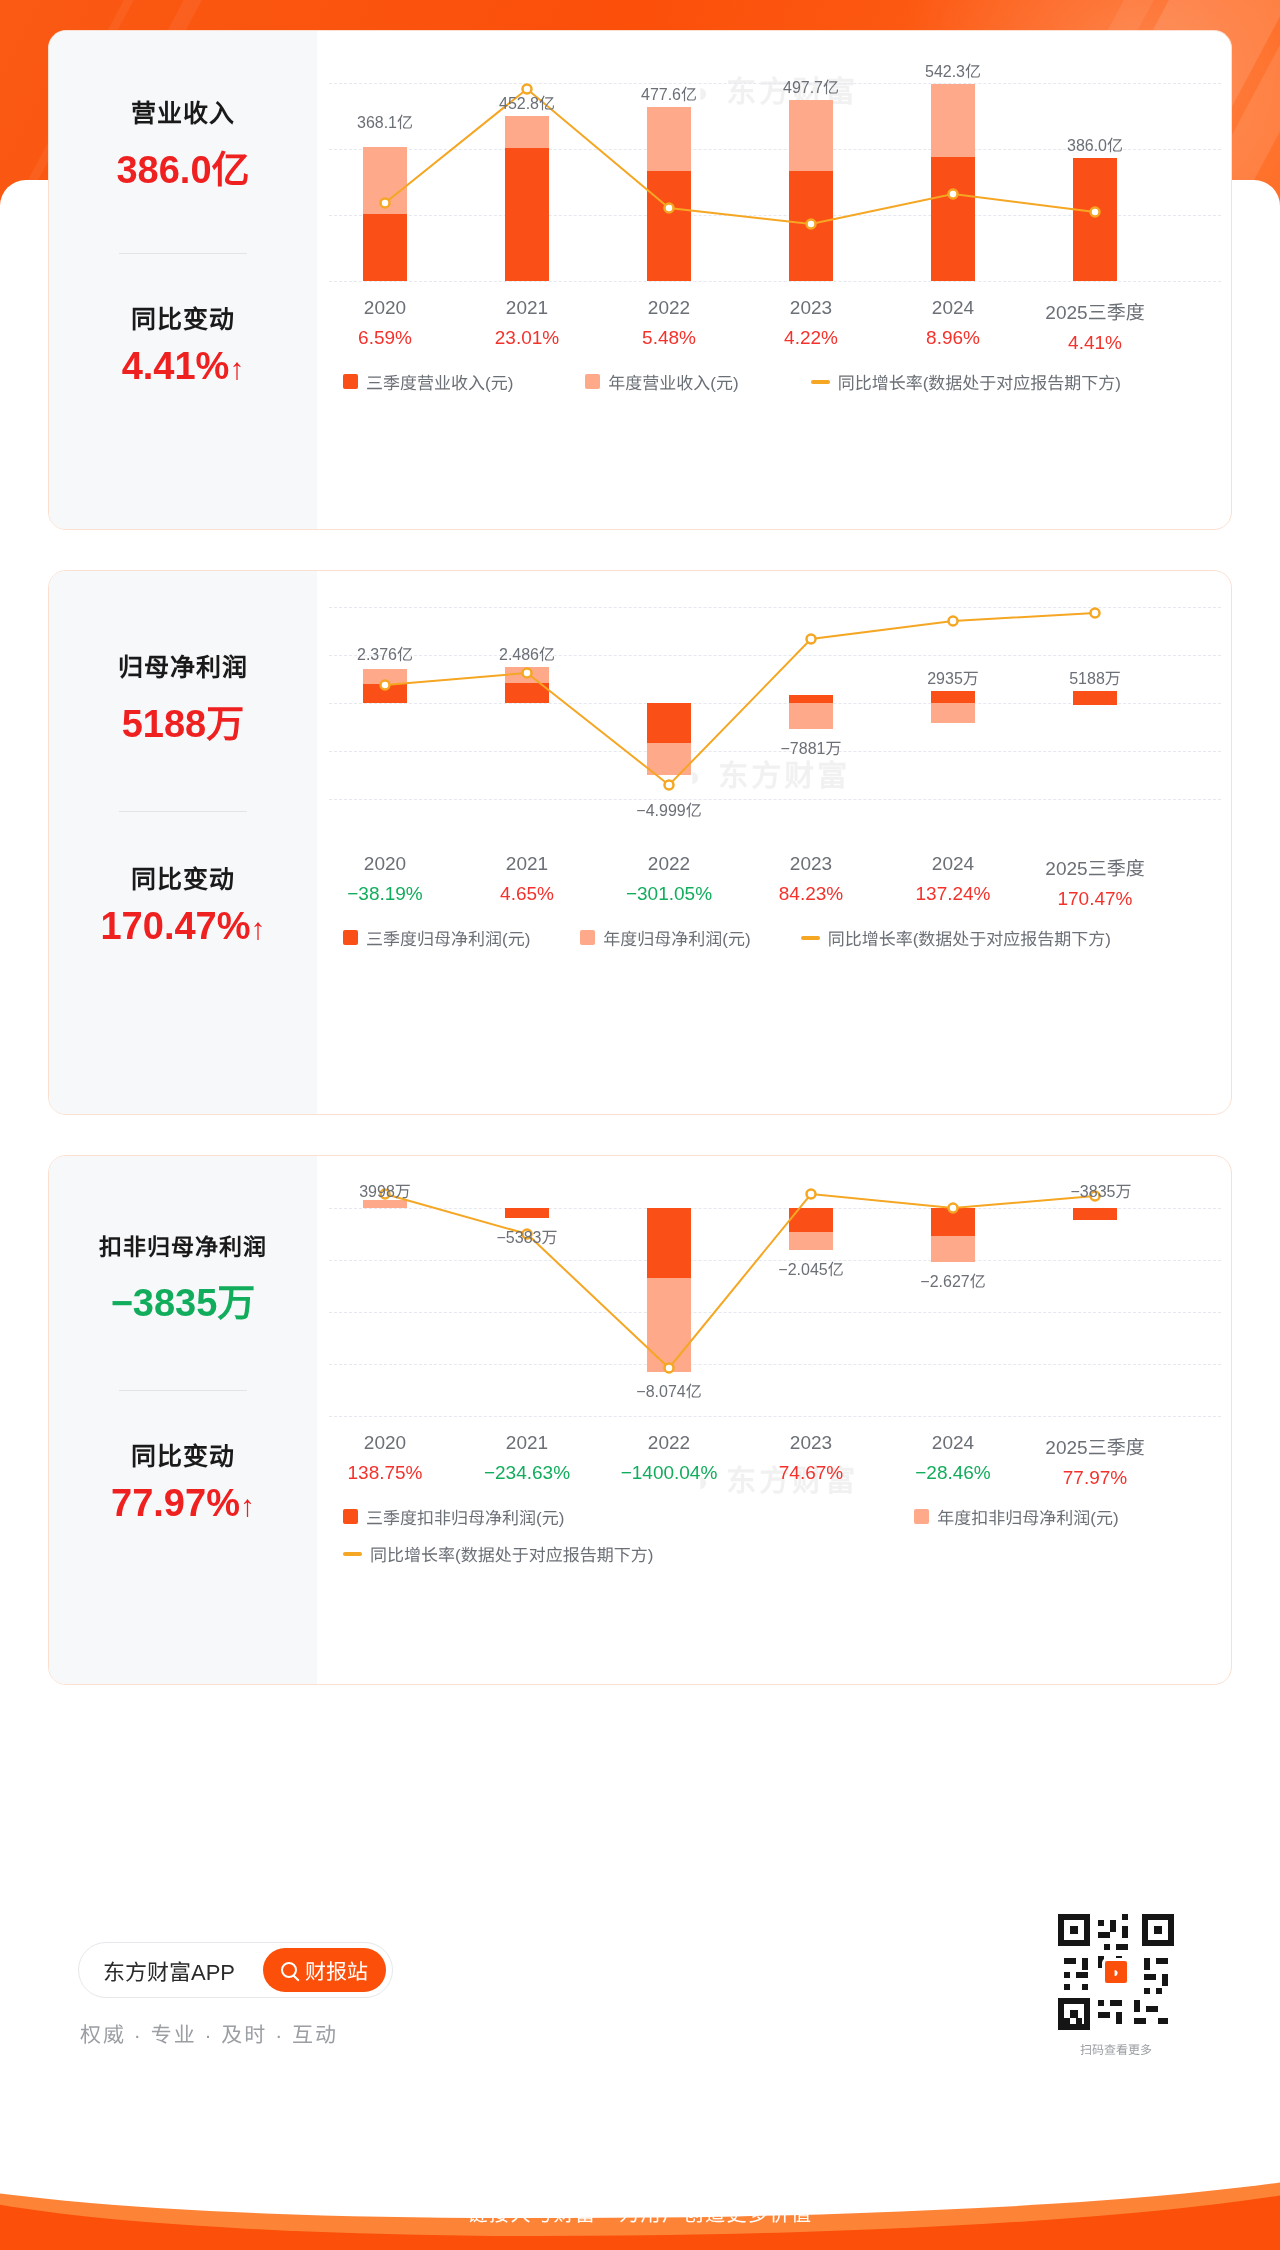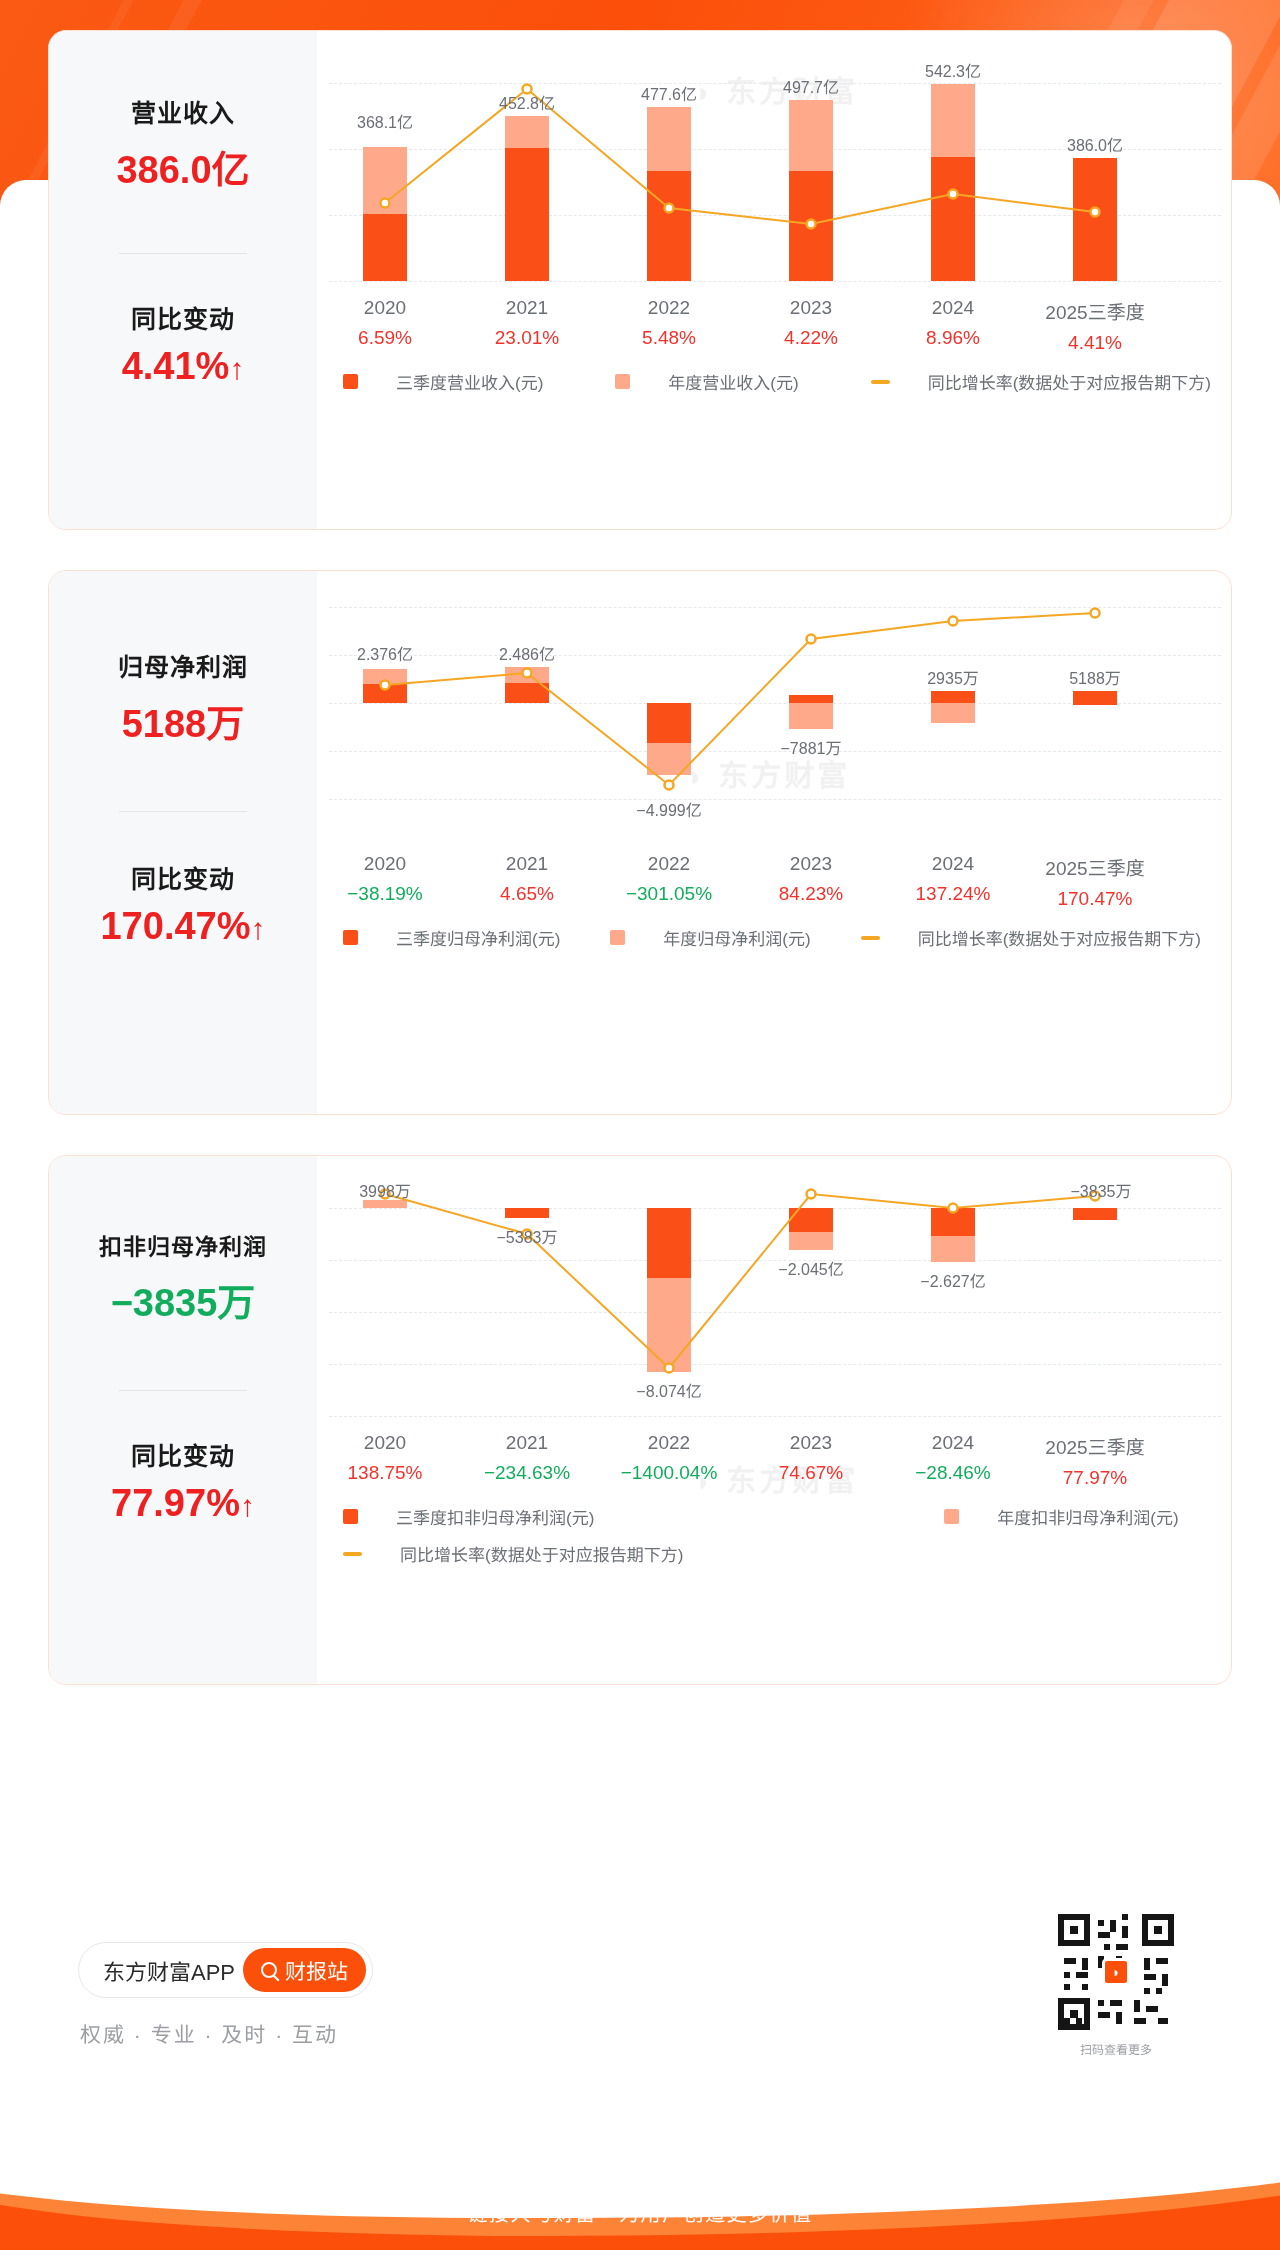"三季度营业收入(元)" .legend-item .txt { margin-left: 30px -> none }
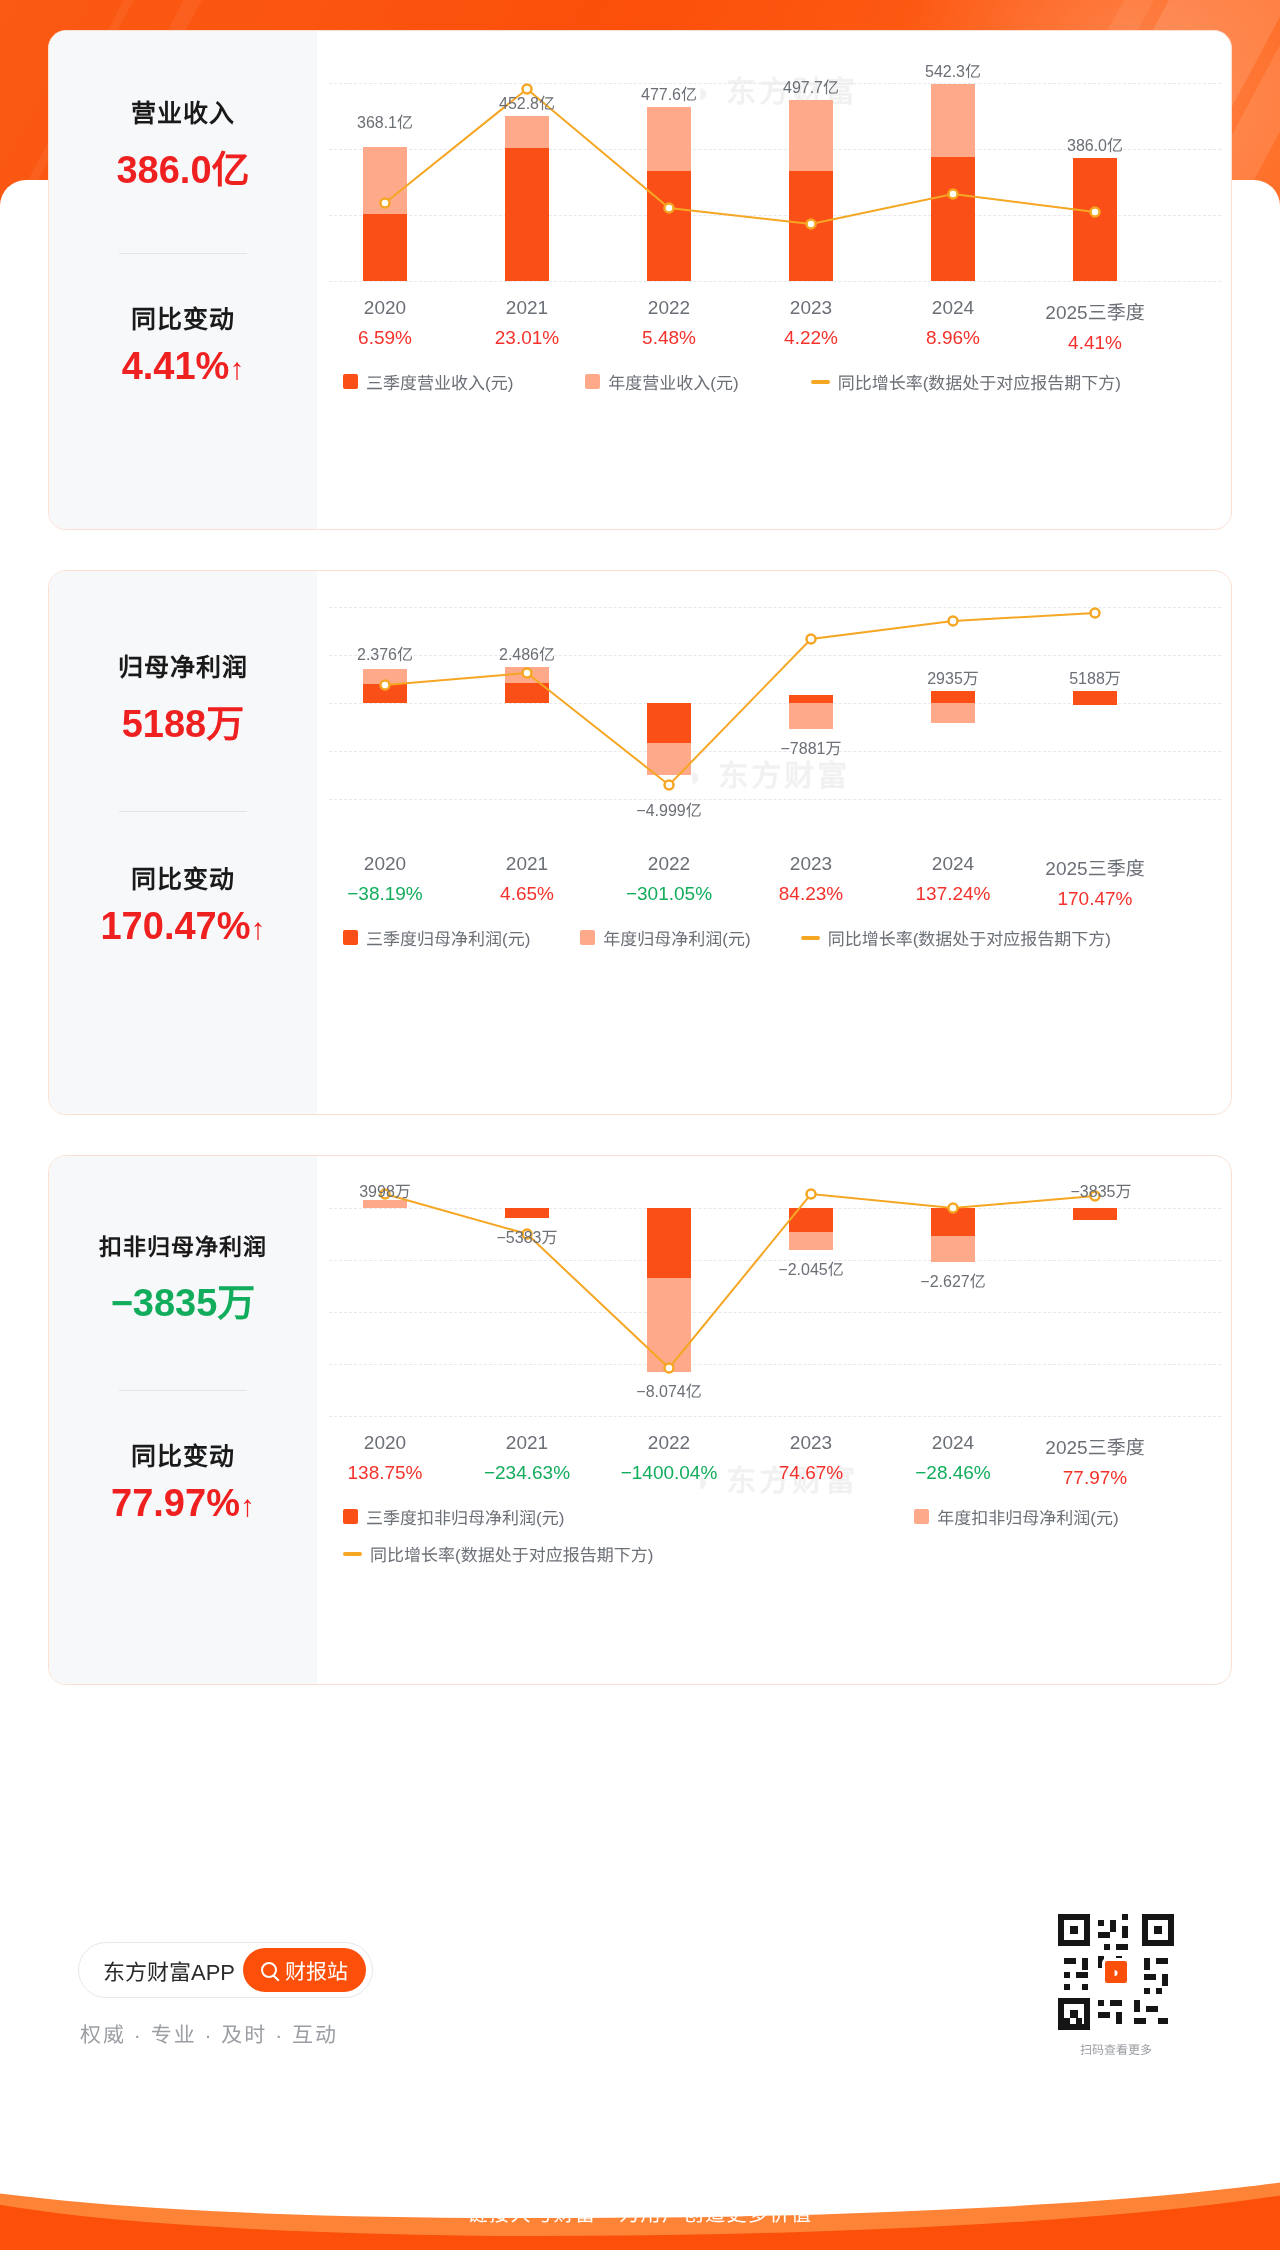"东方财富APP" .footer-app .app-name { margin-right: 8px -> 28px }
